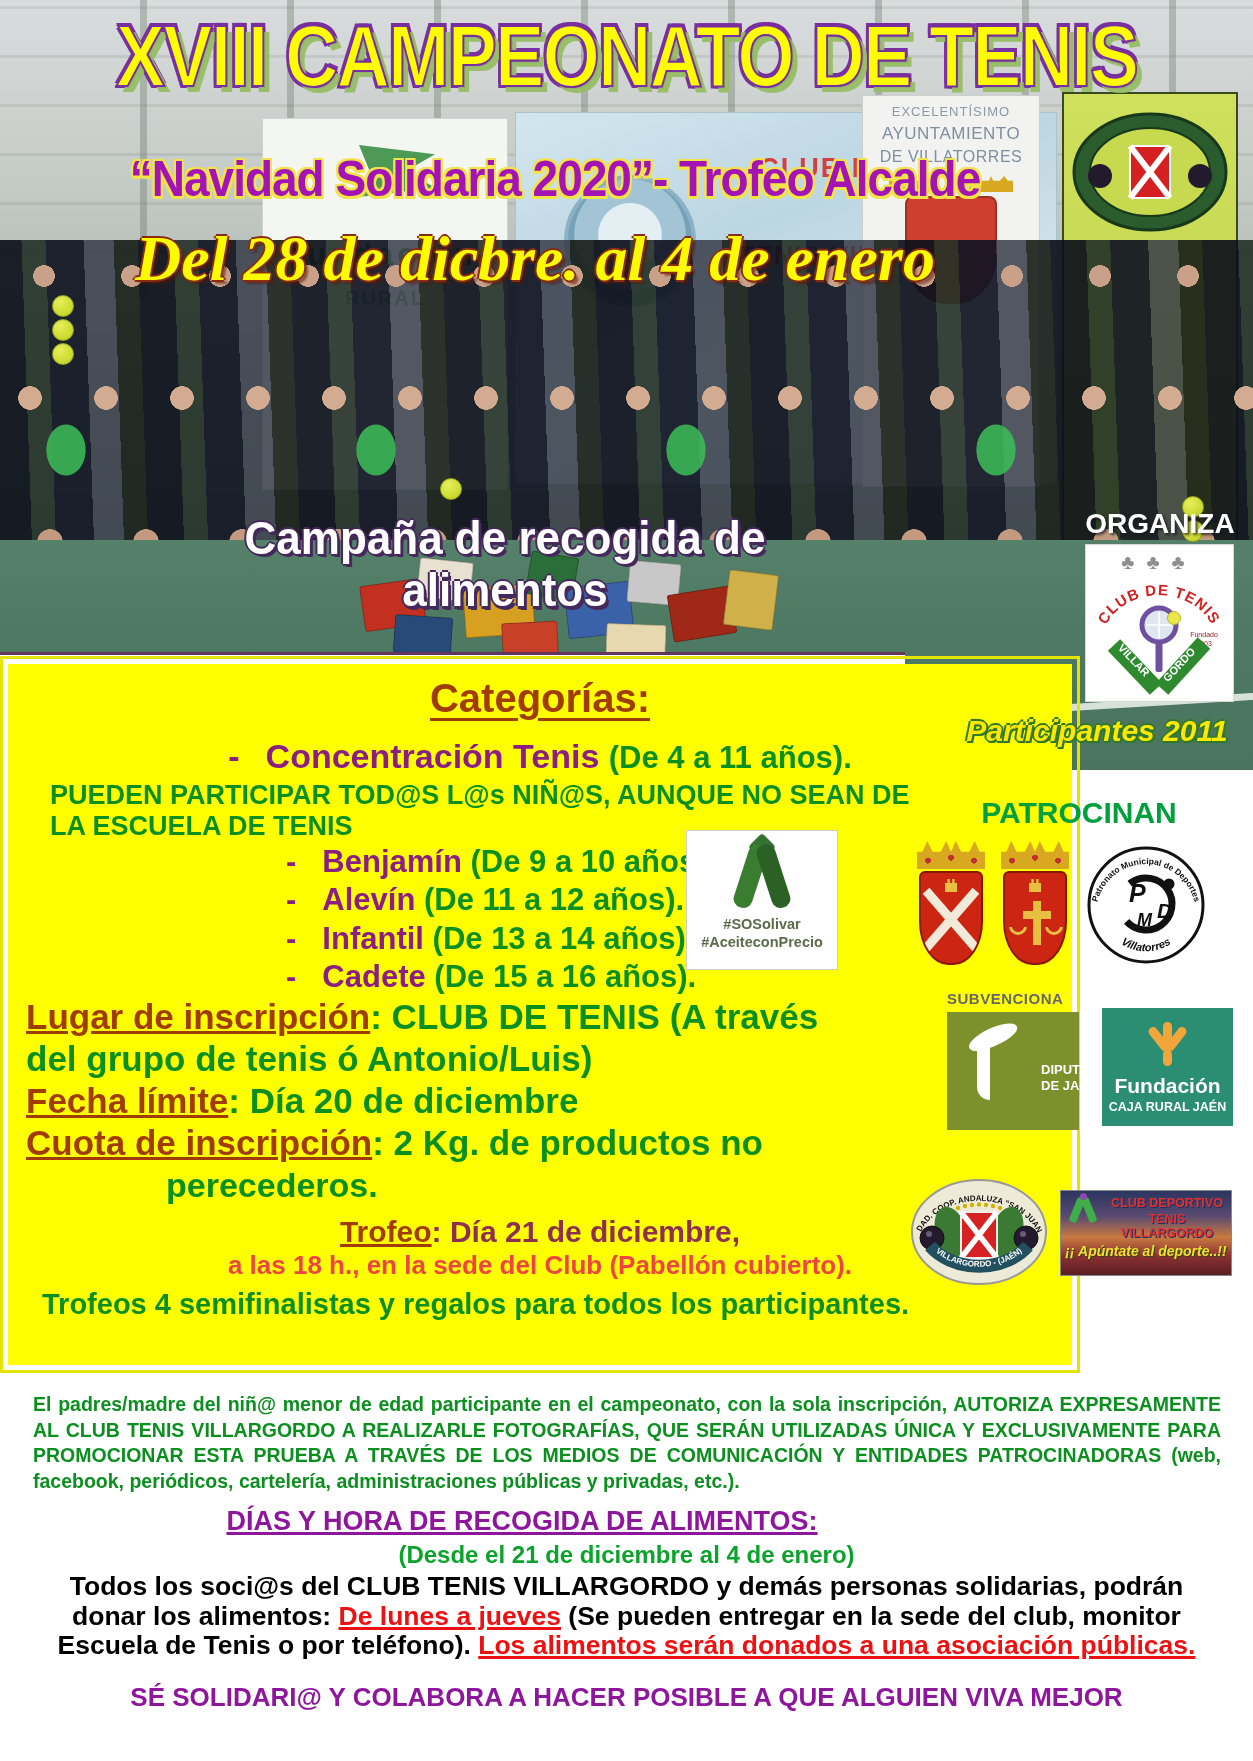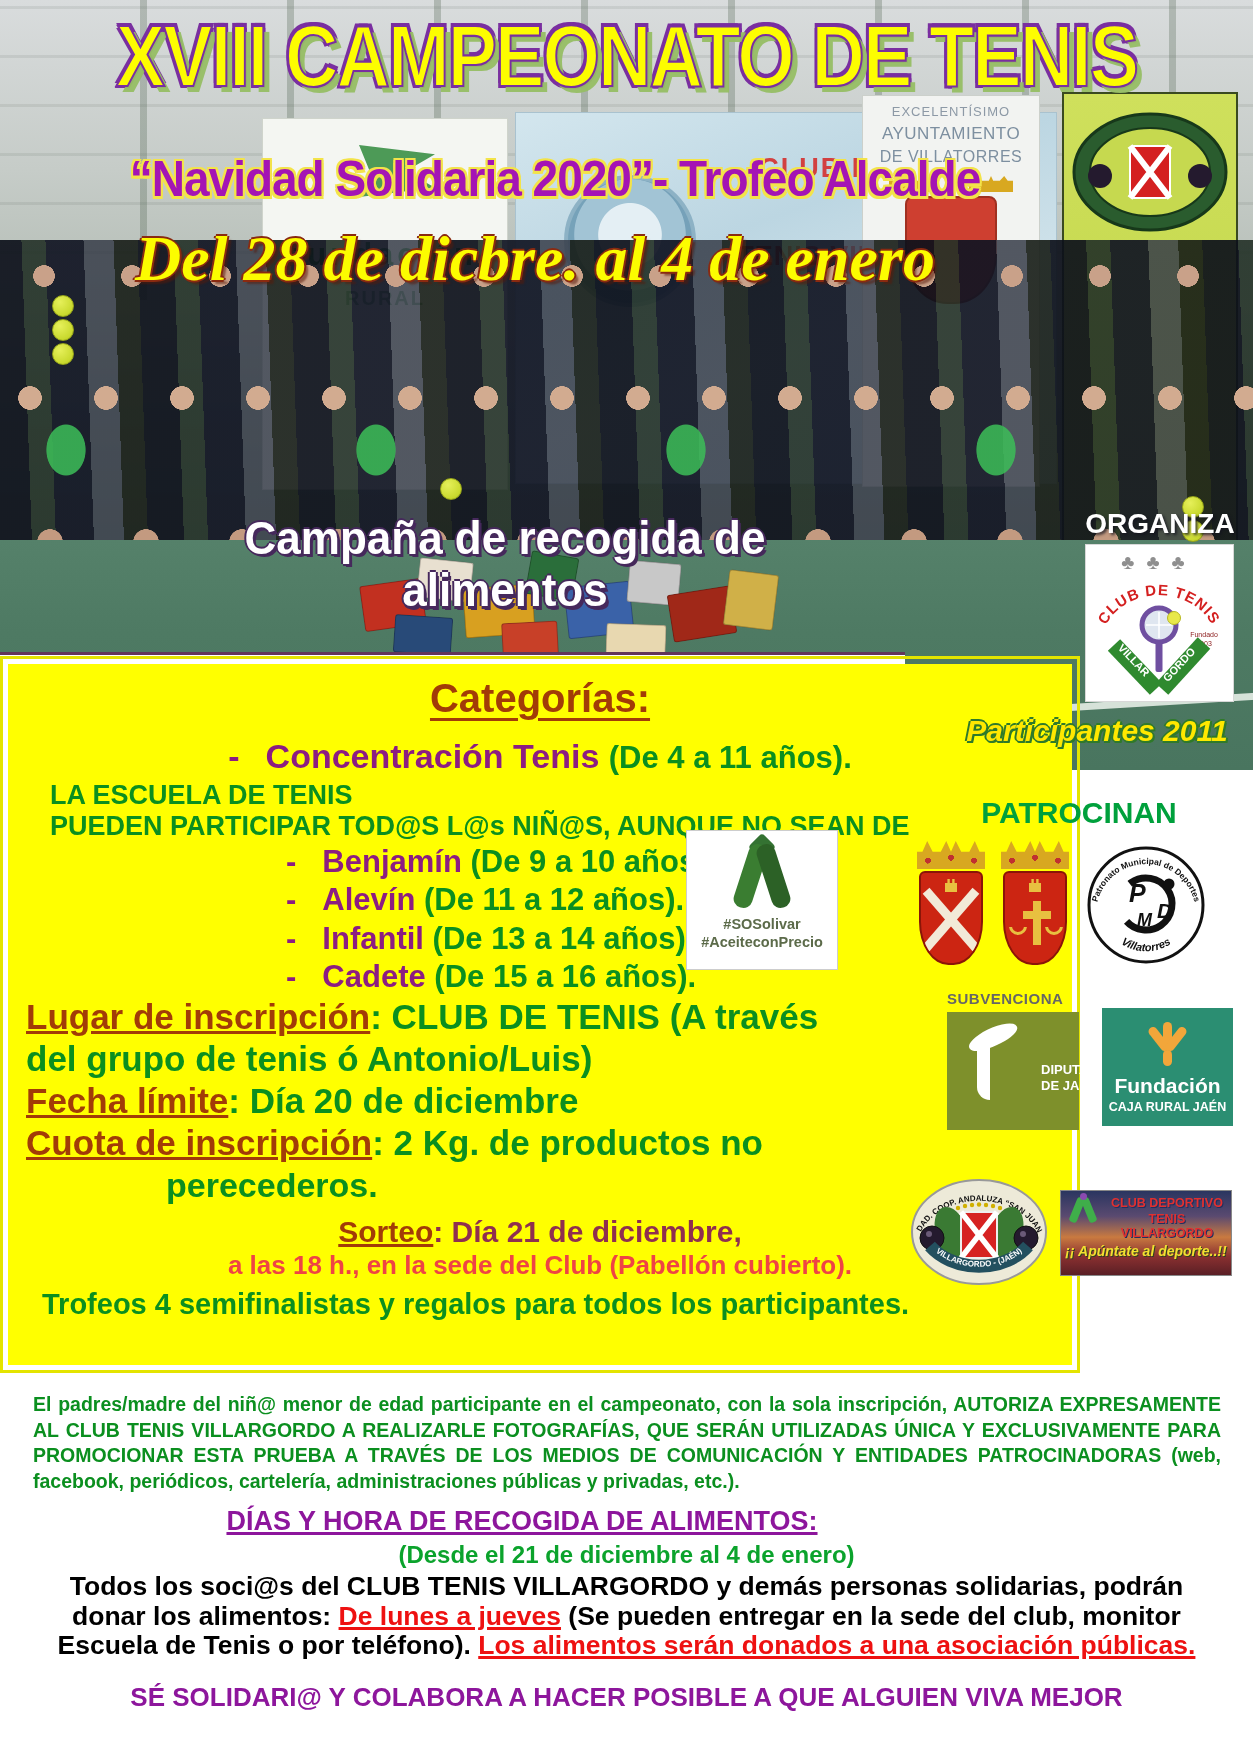"LA ESCUELA DE TENIS" div.note { order: before "PUEDEN PARTICIPAR TOD@S L@s NIÑ@S," -> after "PUEDEN PARTICIPAR TOD@S L@s NIÑ@S," }
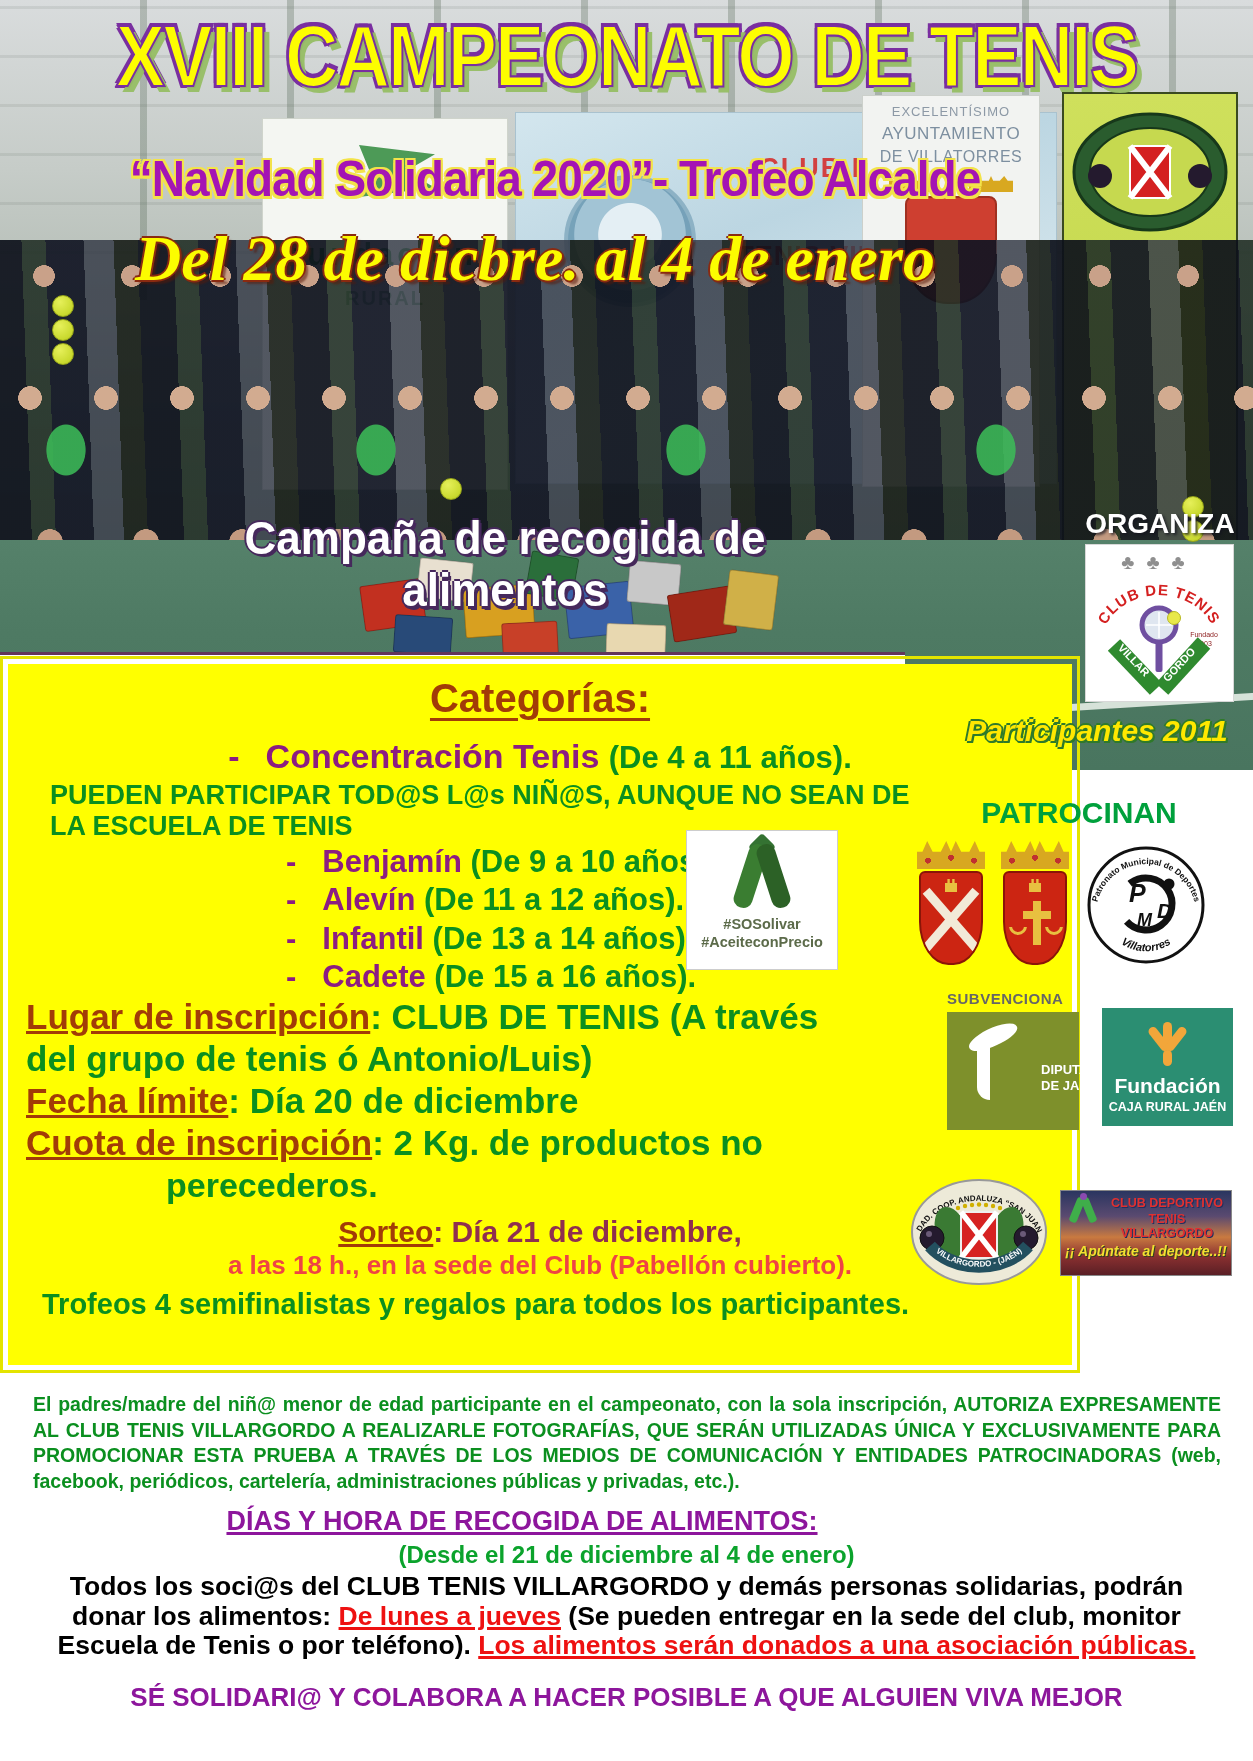"Sorteo" span.lb { text: Sorteo -> Trofeo }
